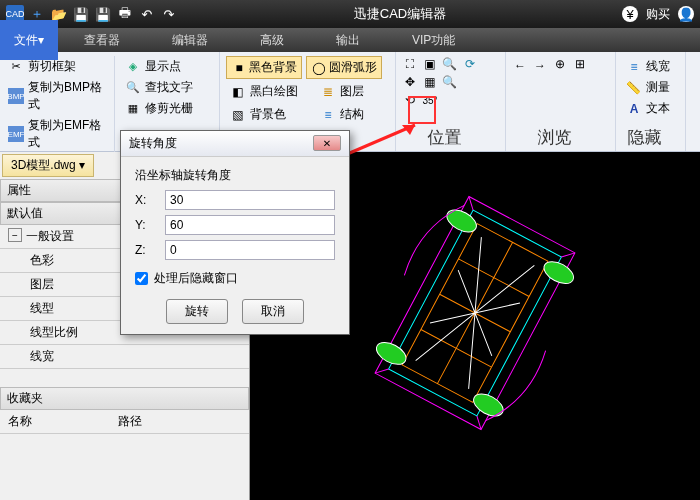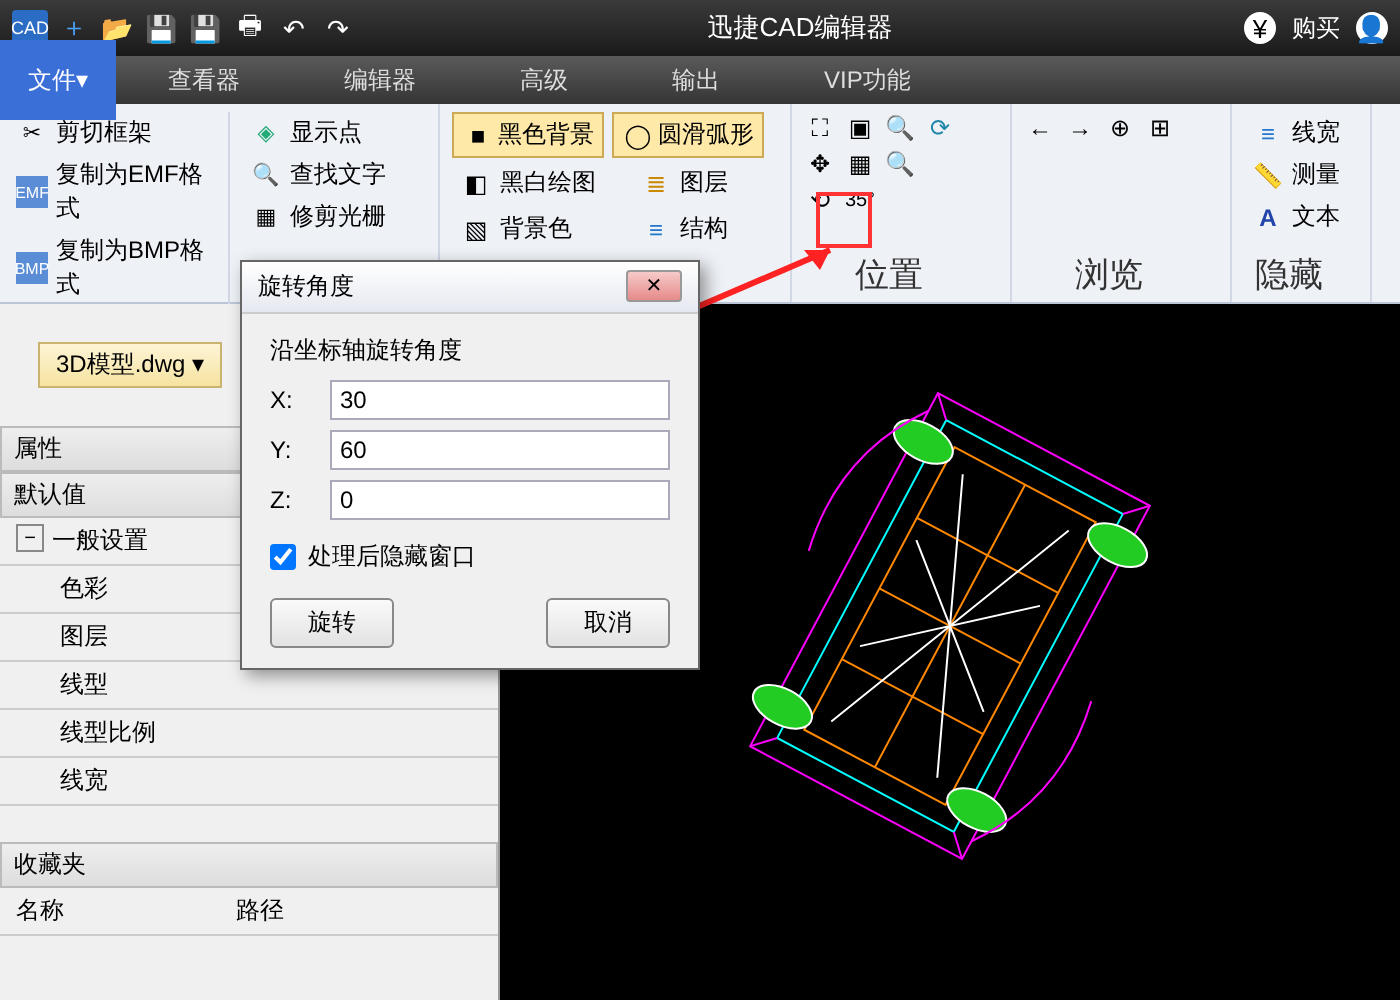"EMF" div.rb-btn { order: before "BMP" -> after "BMP" }
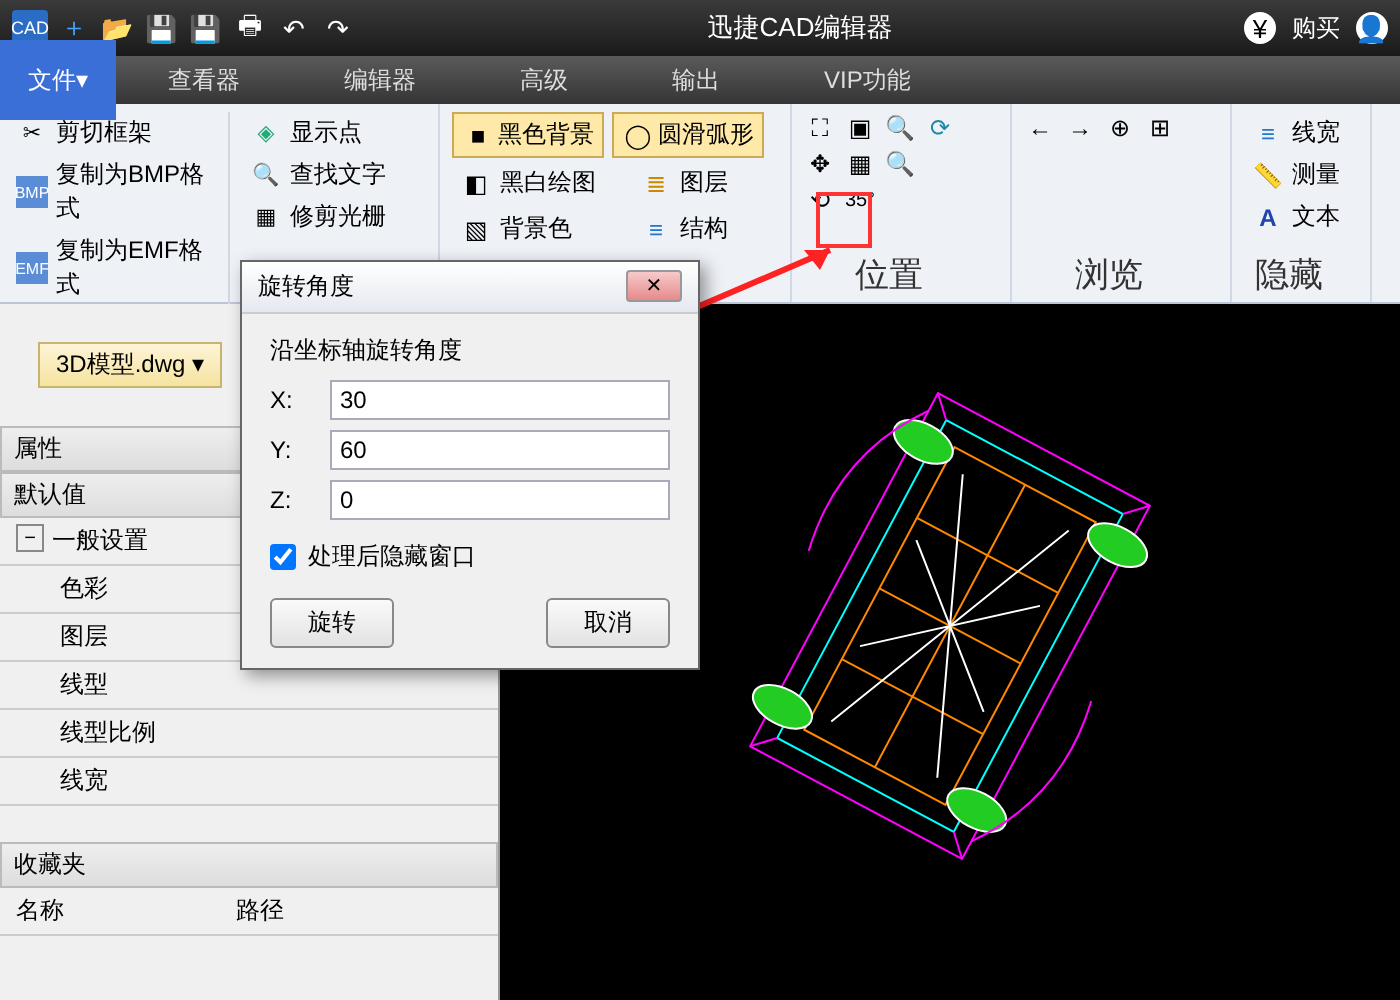"3D模型.dwg ▾" .tabfile { margin: 19px -> 2px }
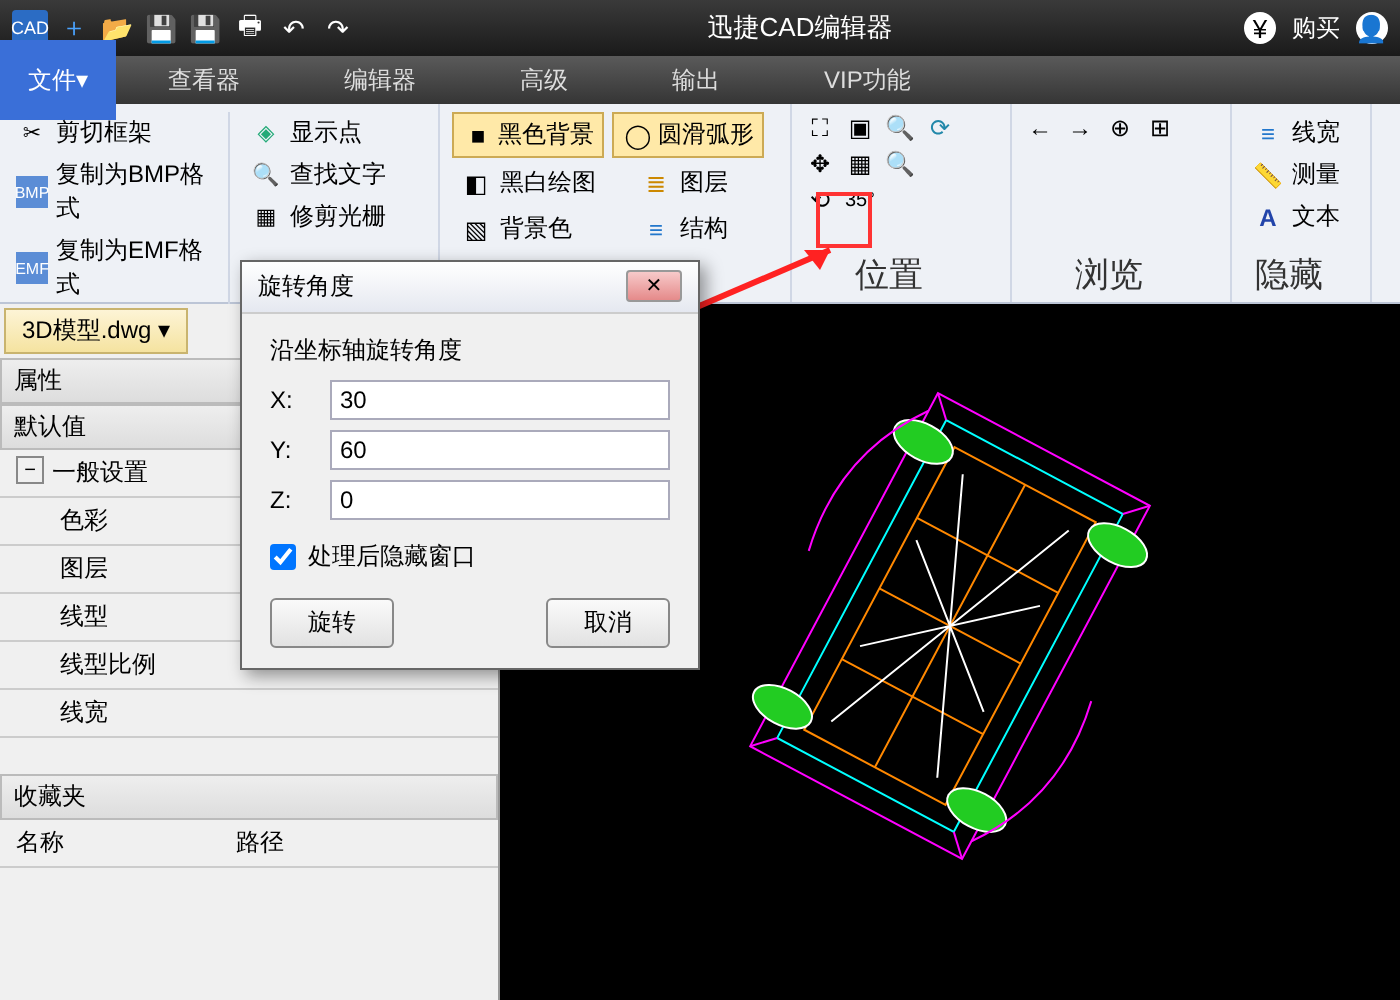"旋转" .dlg-btns { justify-content: space-between -> center }
